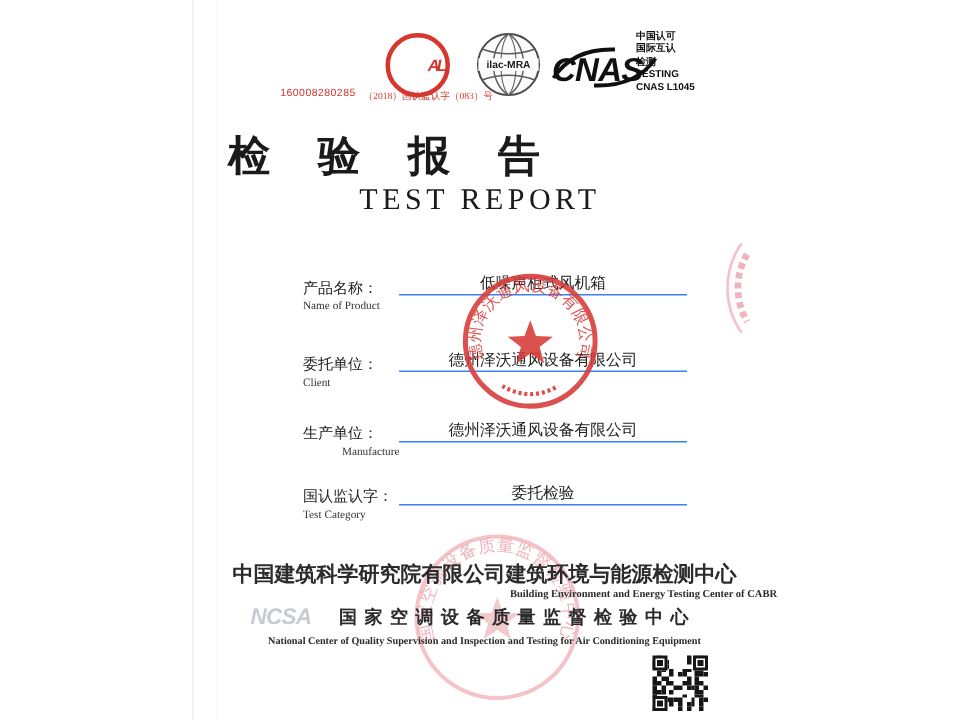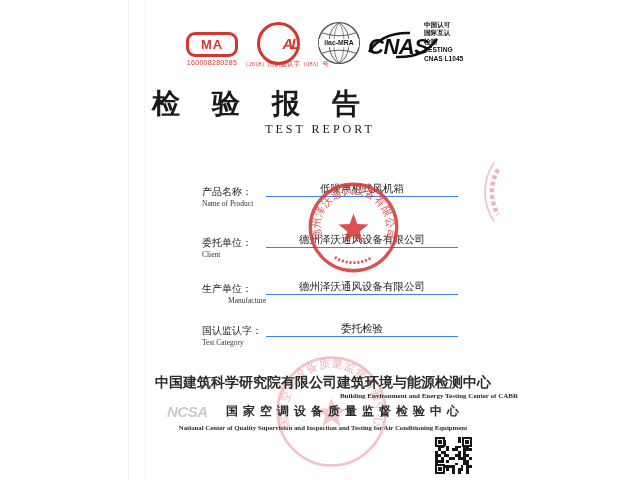"MA" div.abs { html: <div> <span>MA</span> </div> -> none }
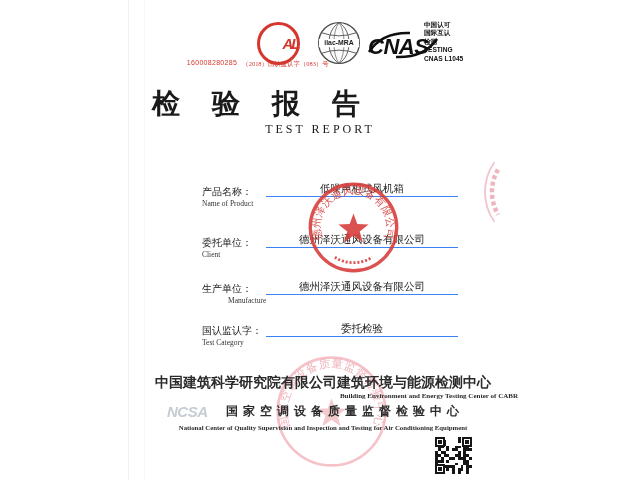"AL" .cal-letters { font-size: 15px -> 11px }
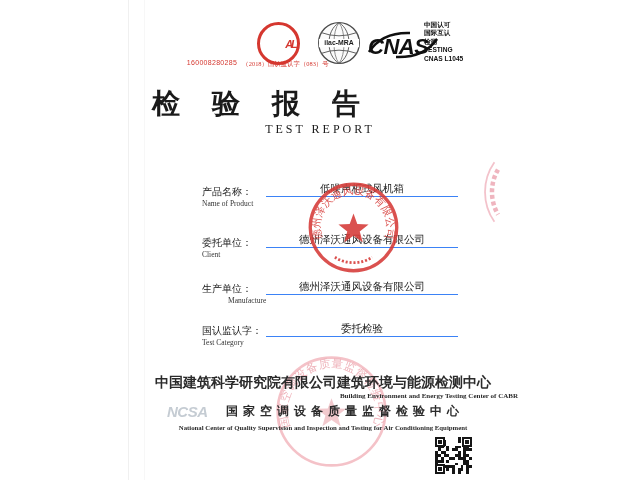"TEST REPORT" .title-en { font-size: 12px -> 20px }
